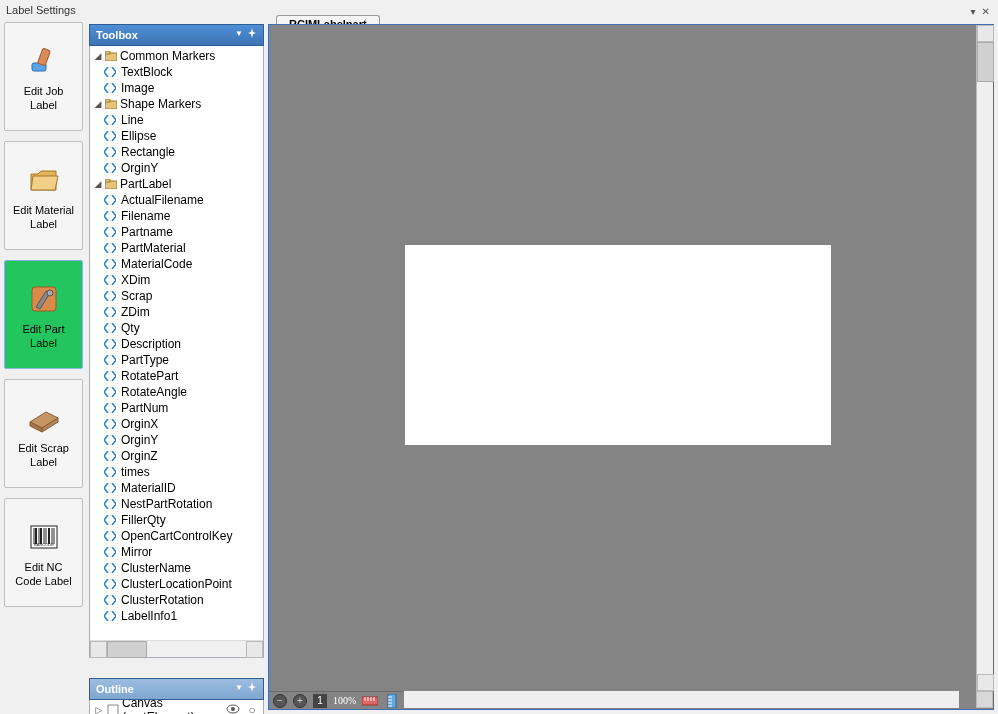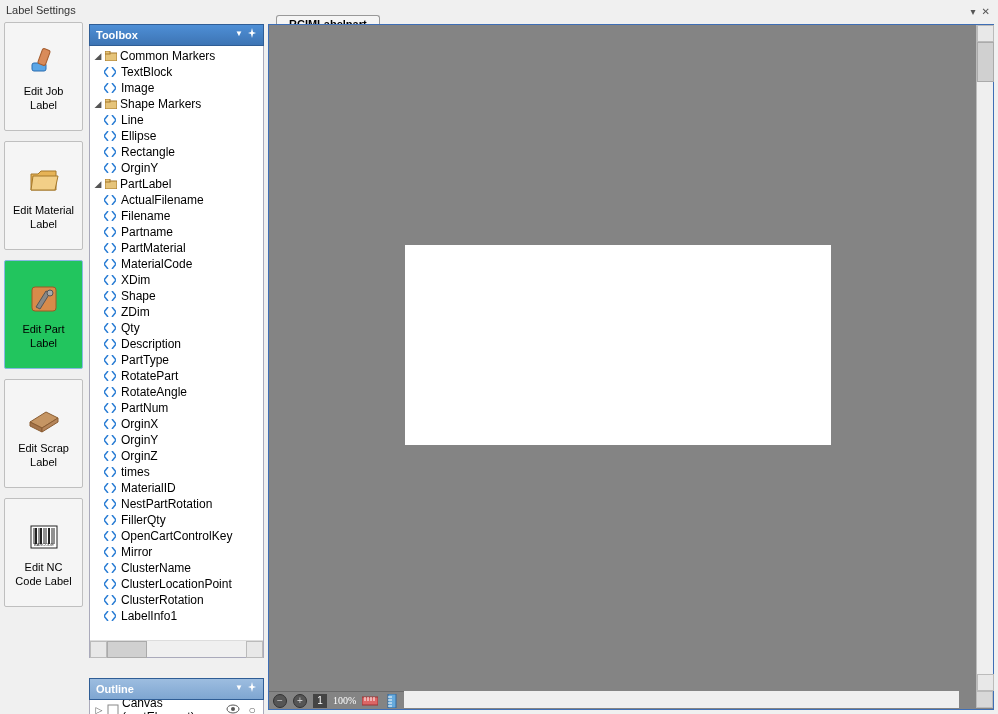"Shape" span { text: Shape -> Scrap }
